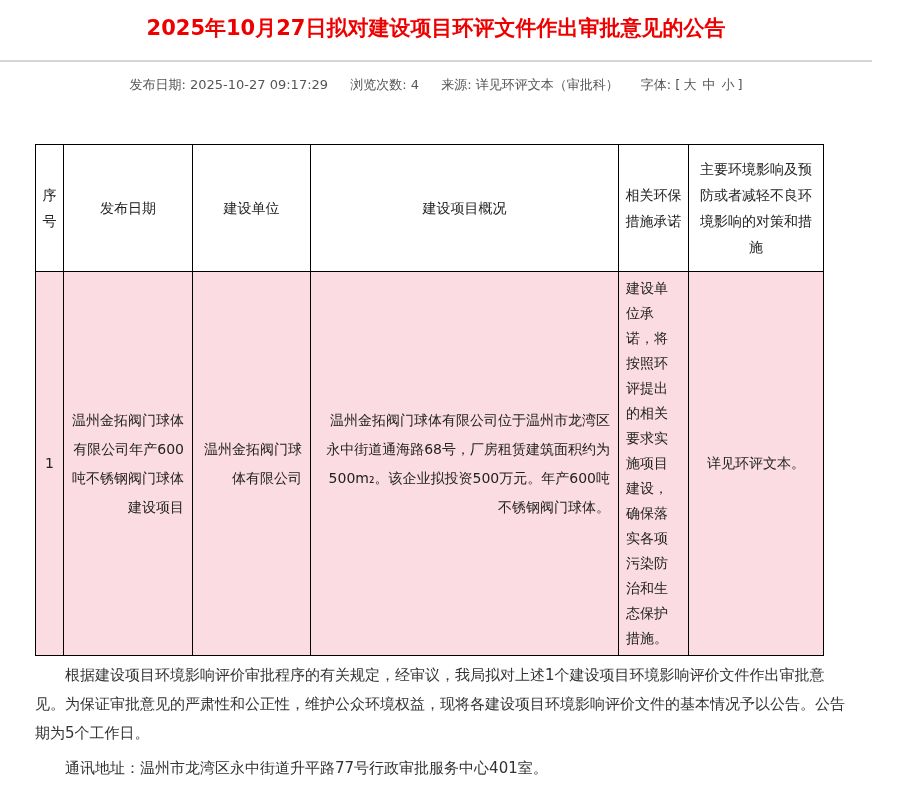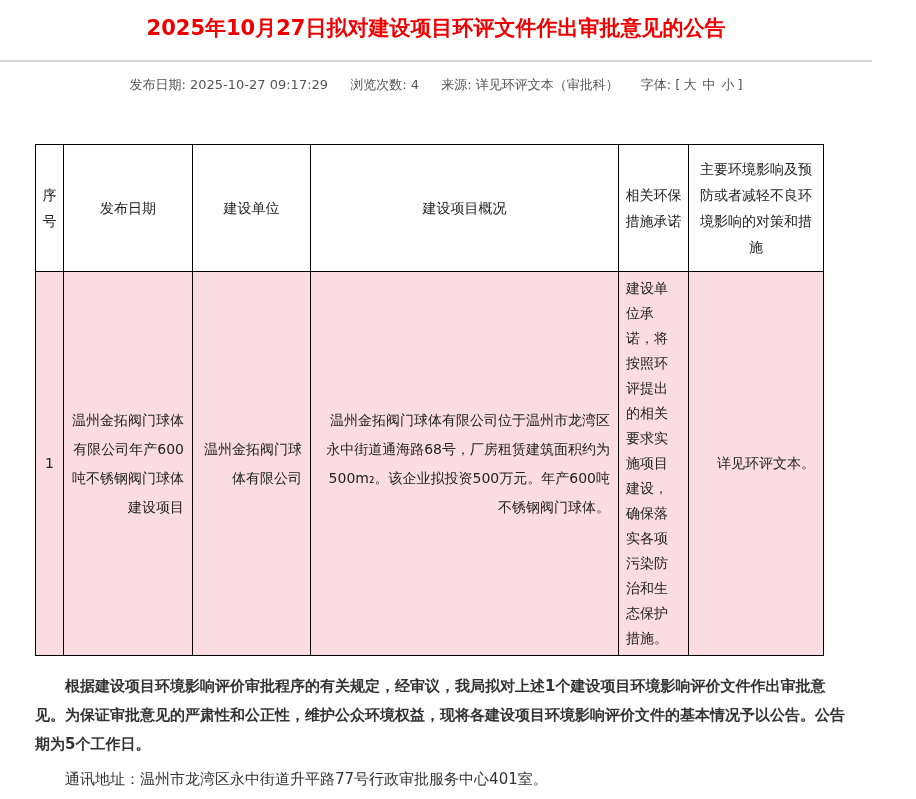"详见环评文本。" td.c-measures { text-align: right -> center }
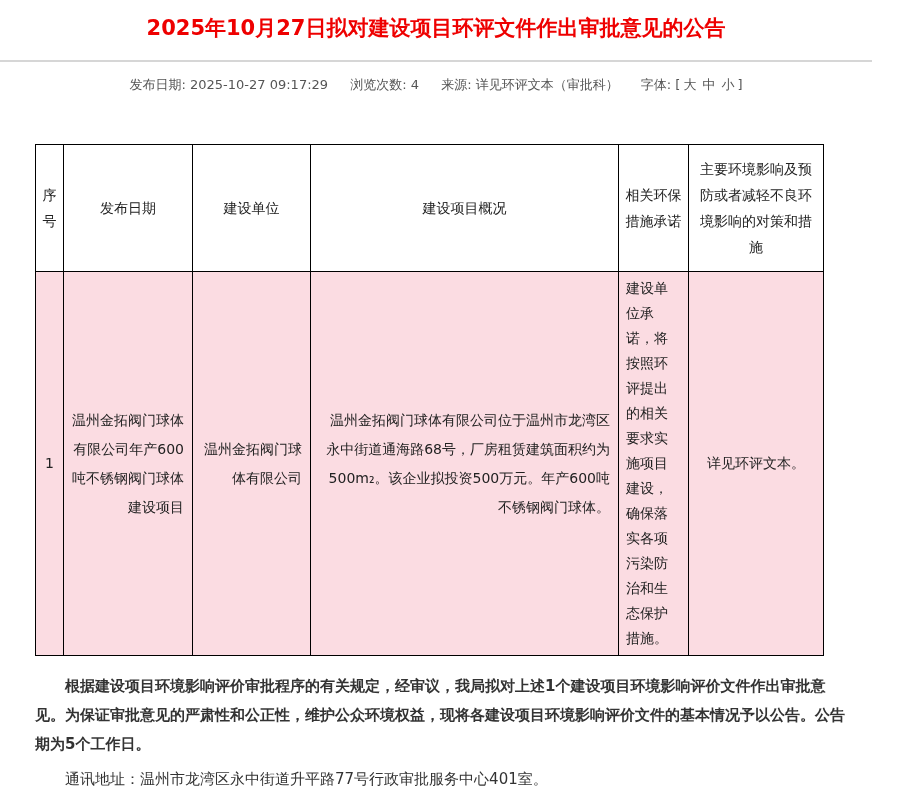"根据建设项目环境影响评价审批程序的有关规定，经审议，我局拟对上述1个建设项目环境" .body-text p.first { font-weight: bold -> none; margin-top: 16px -> 5px }
